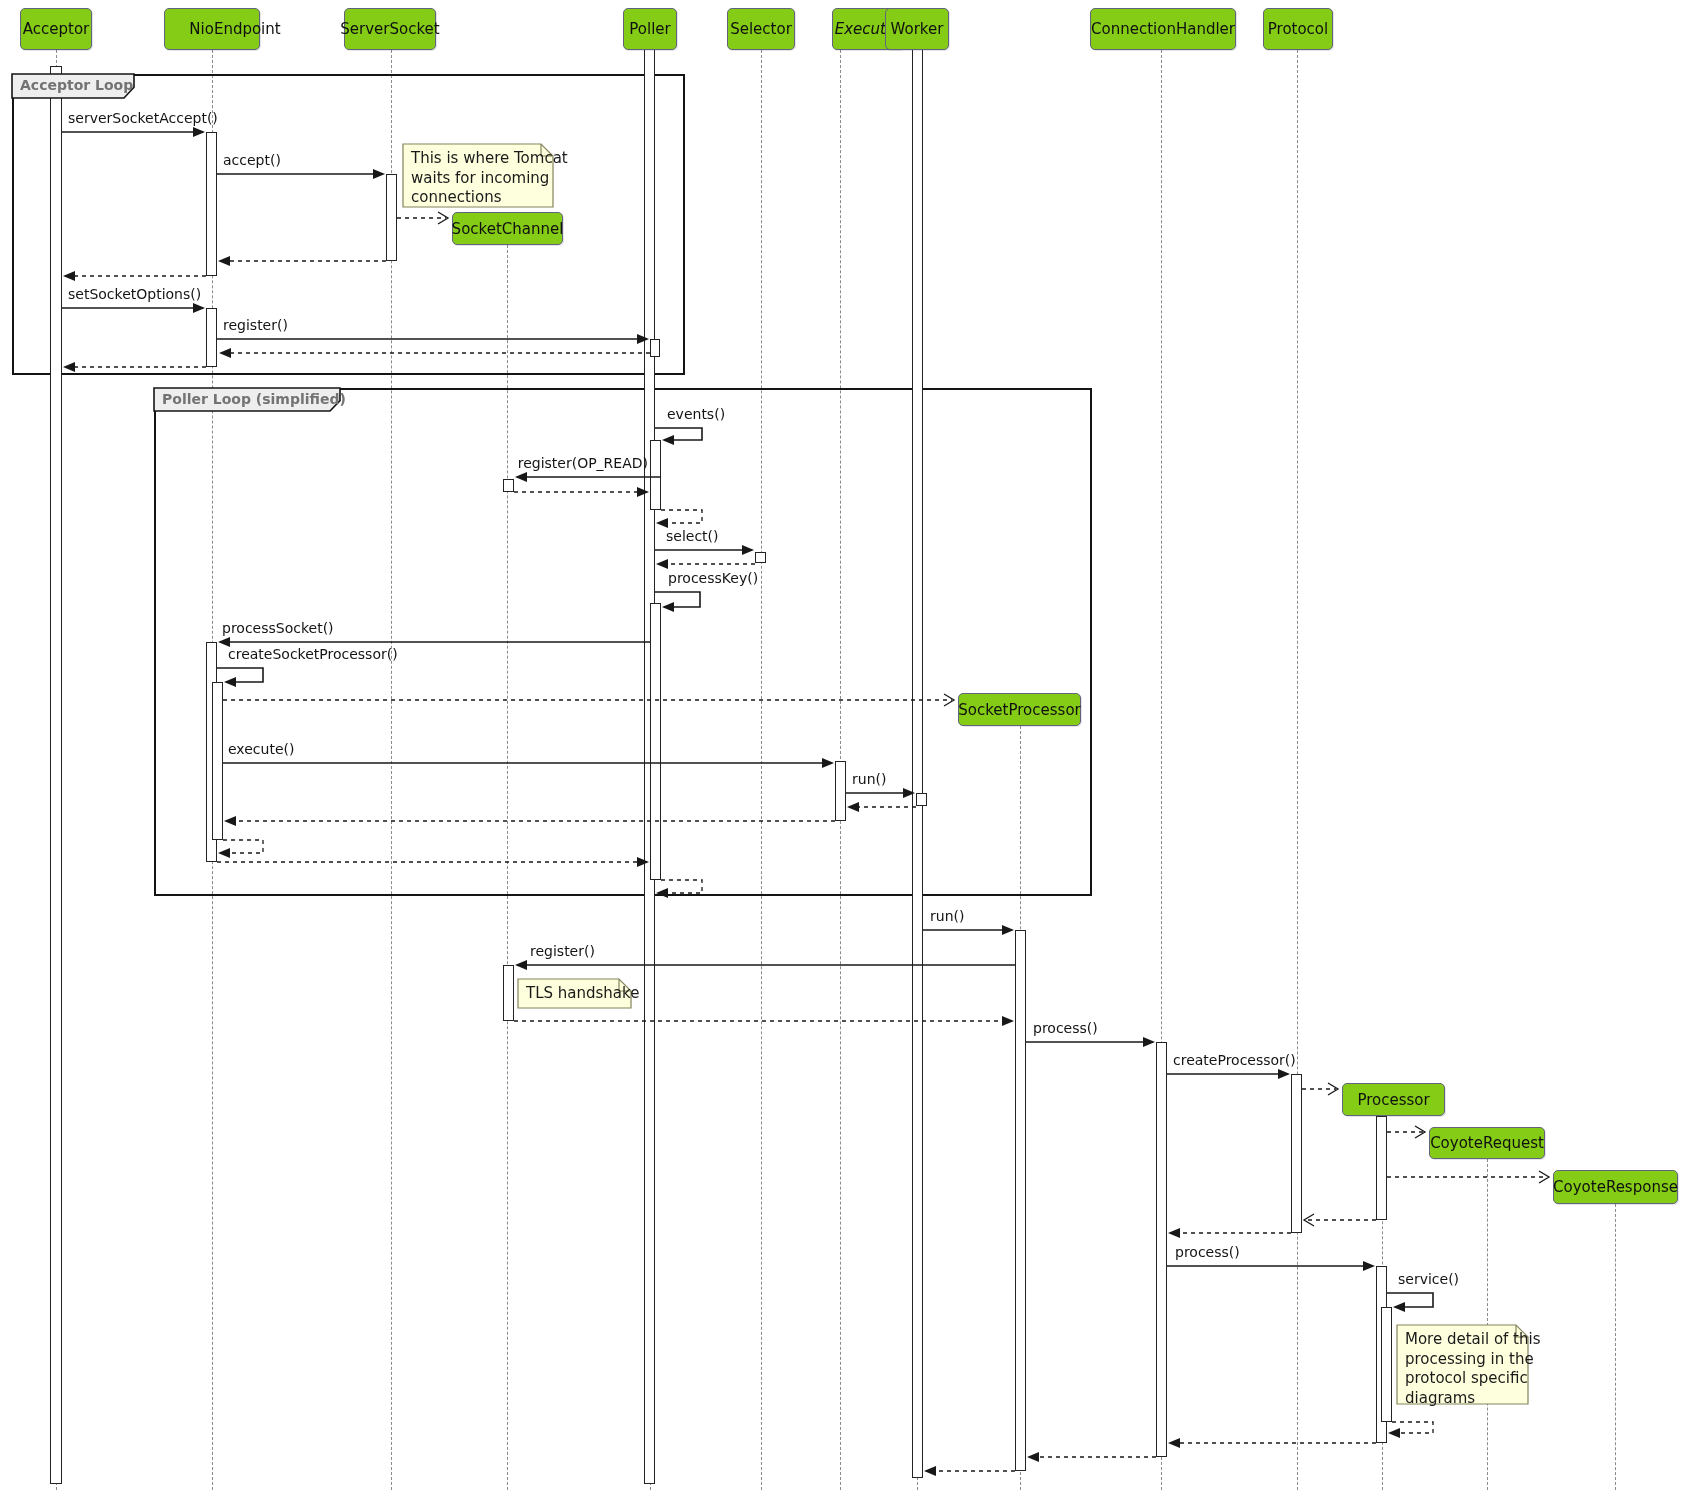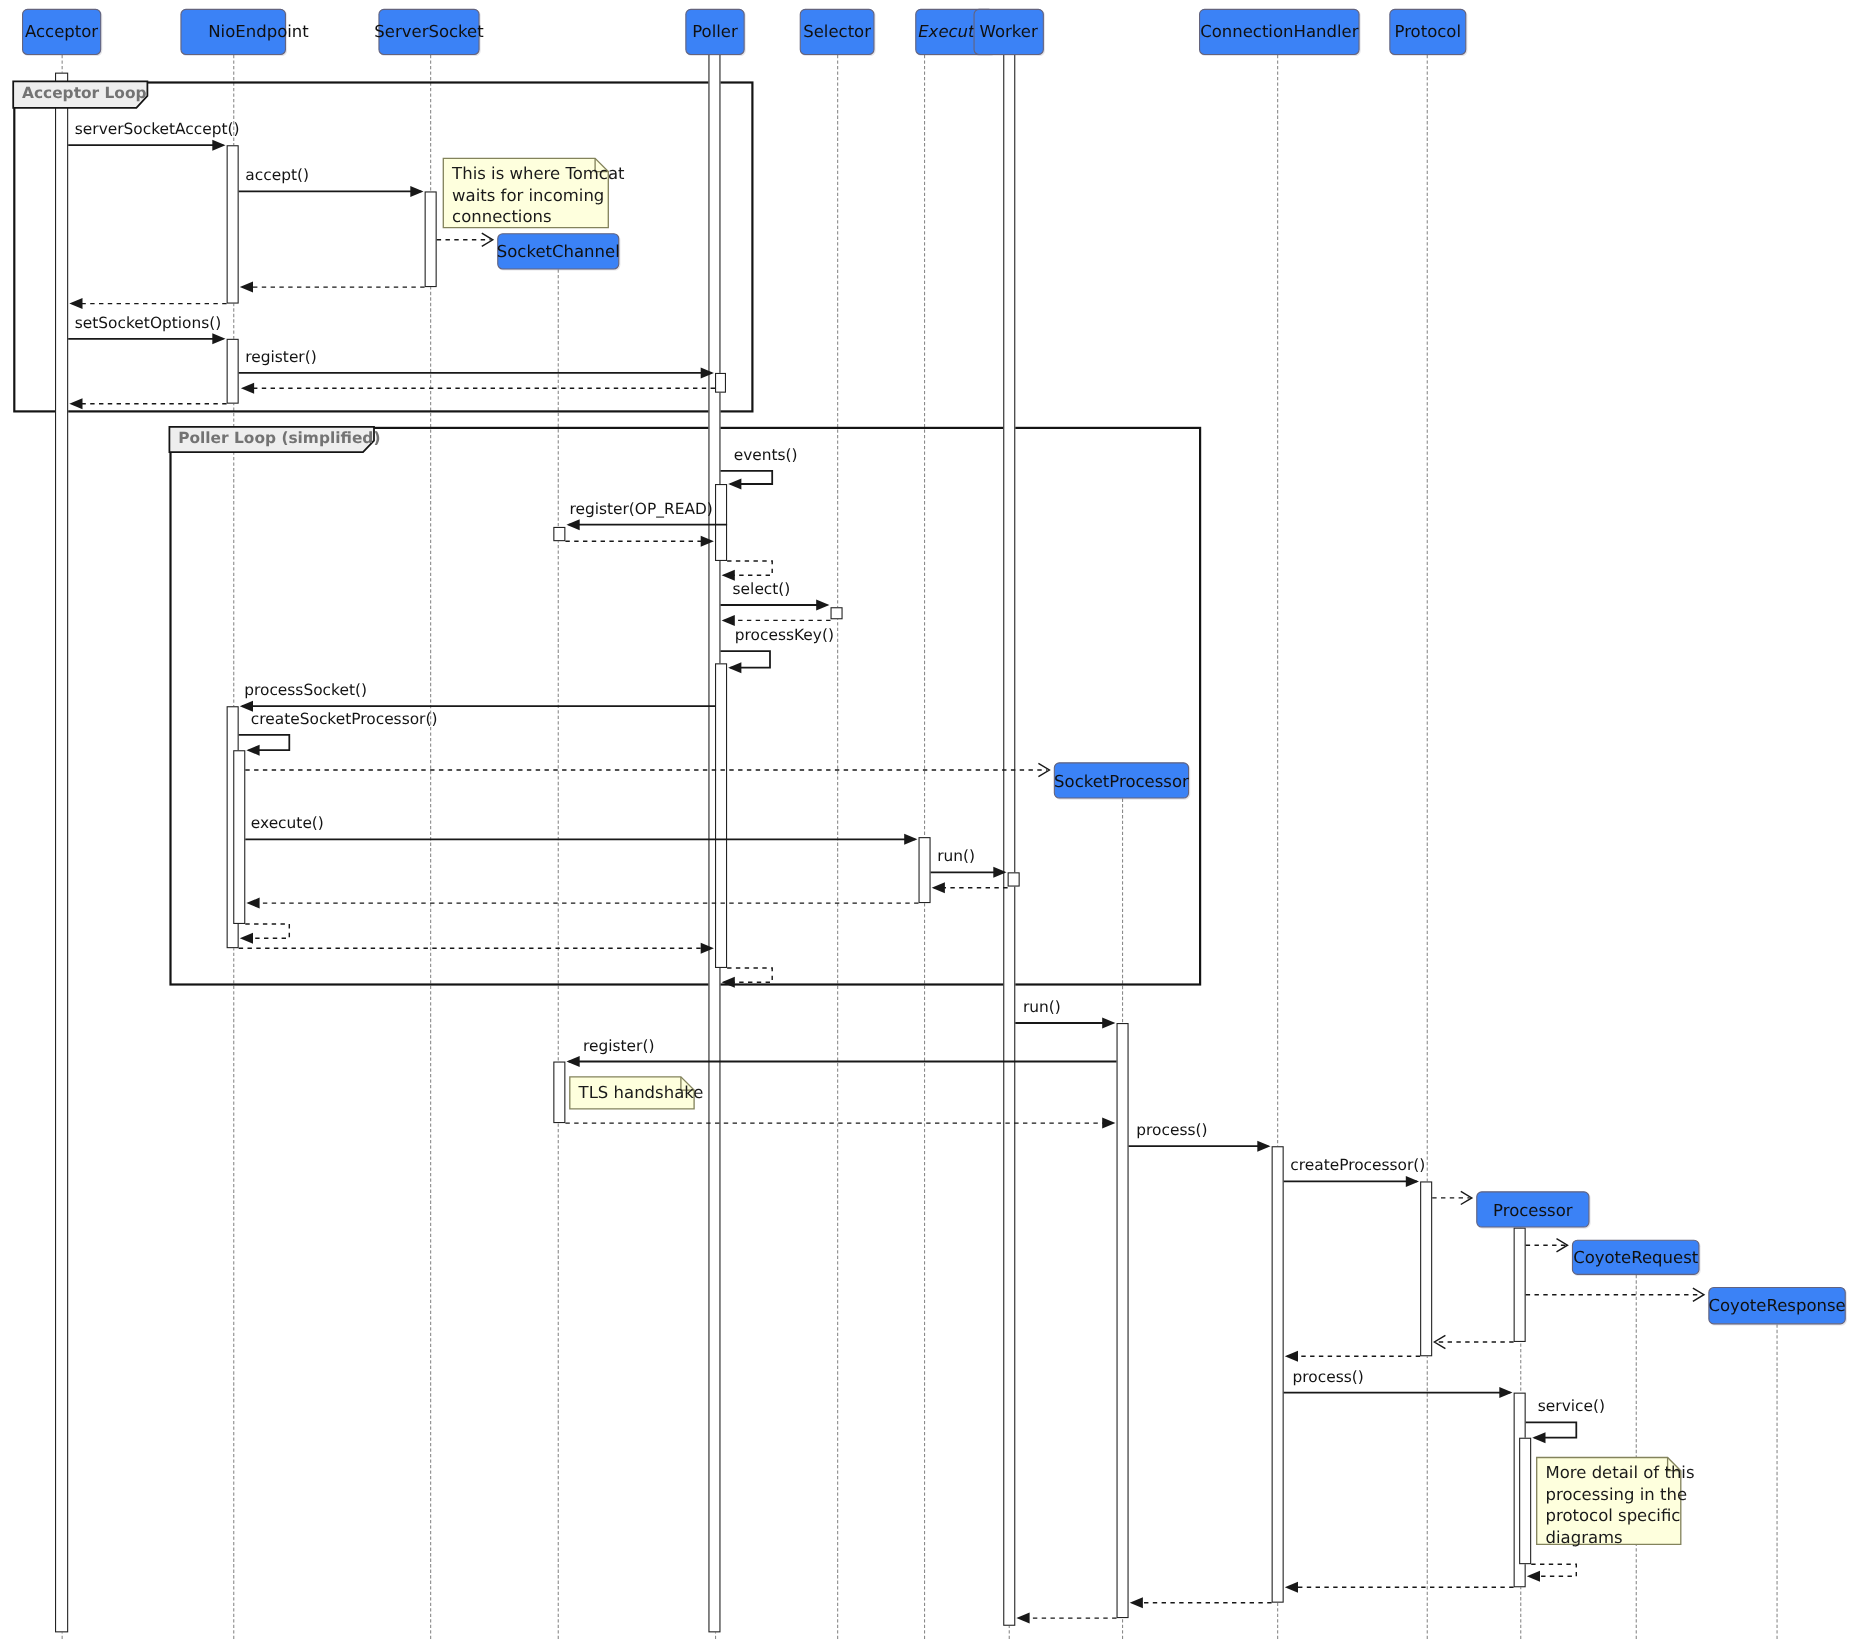"Acceptor" .participant { background: #3b82f6 -> #84cc16 }
